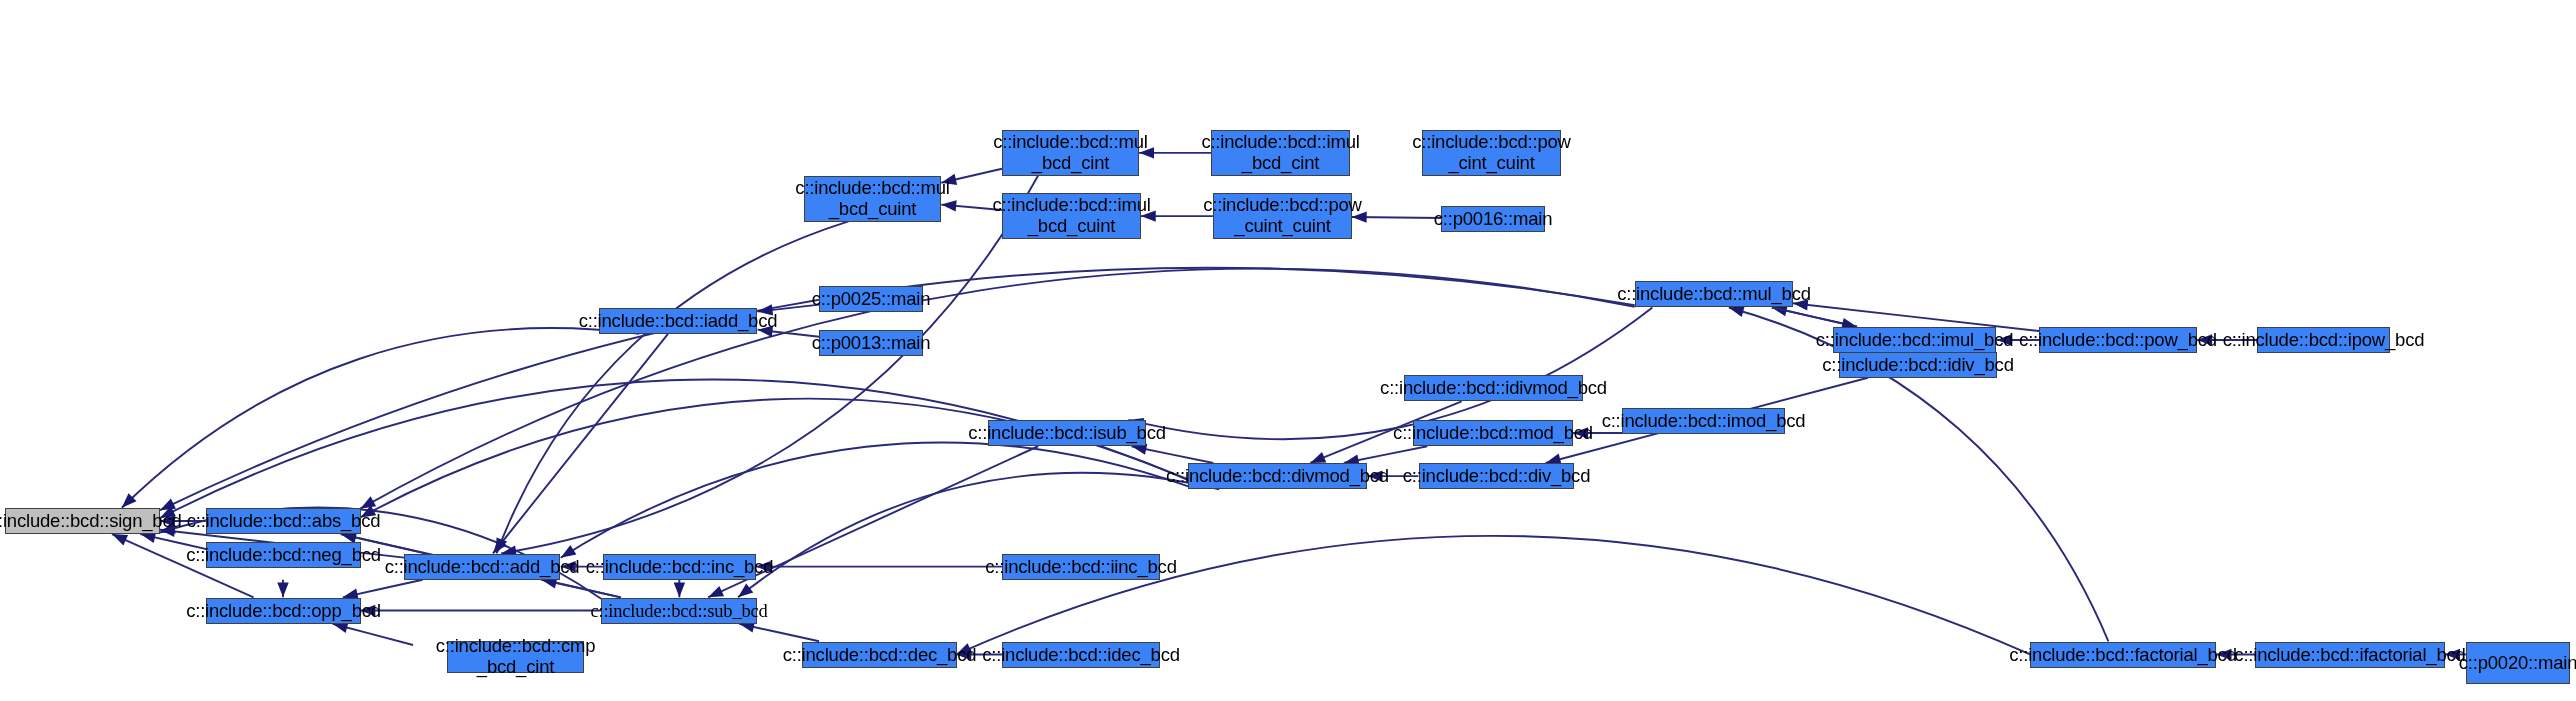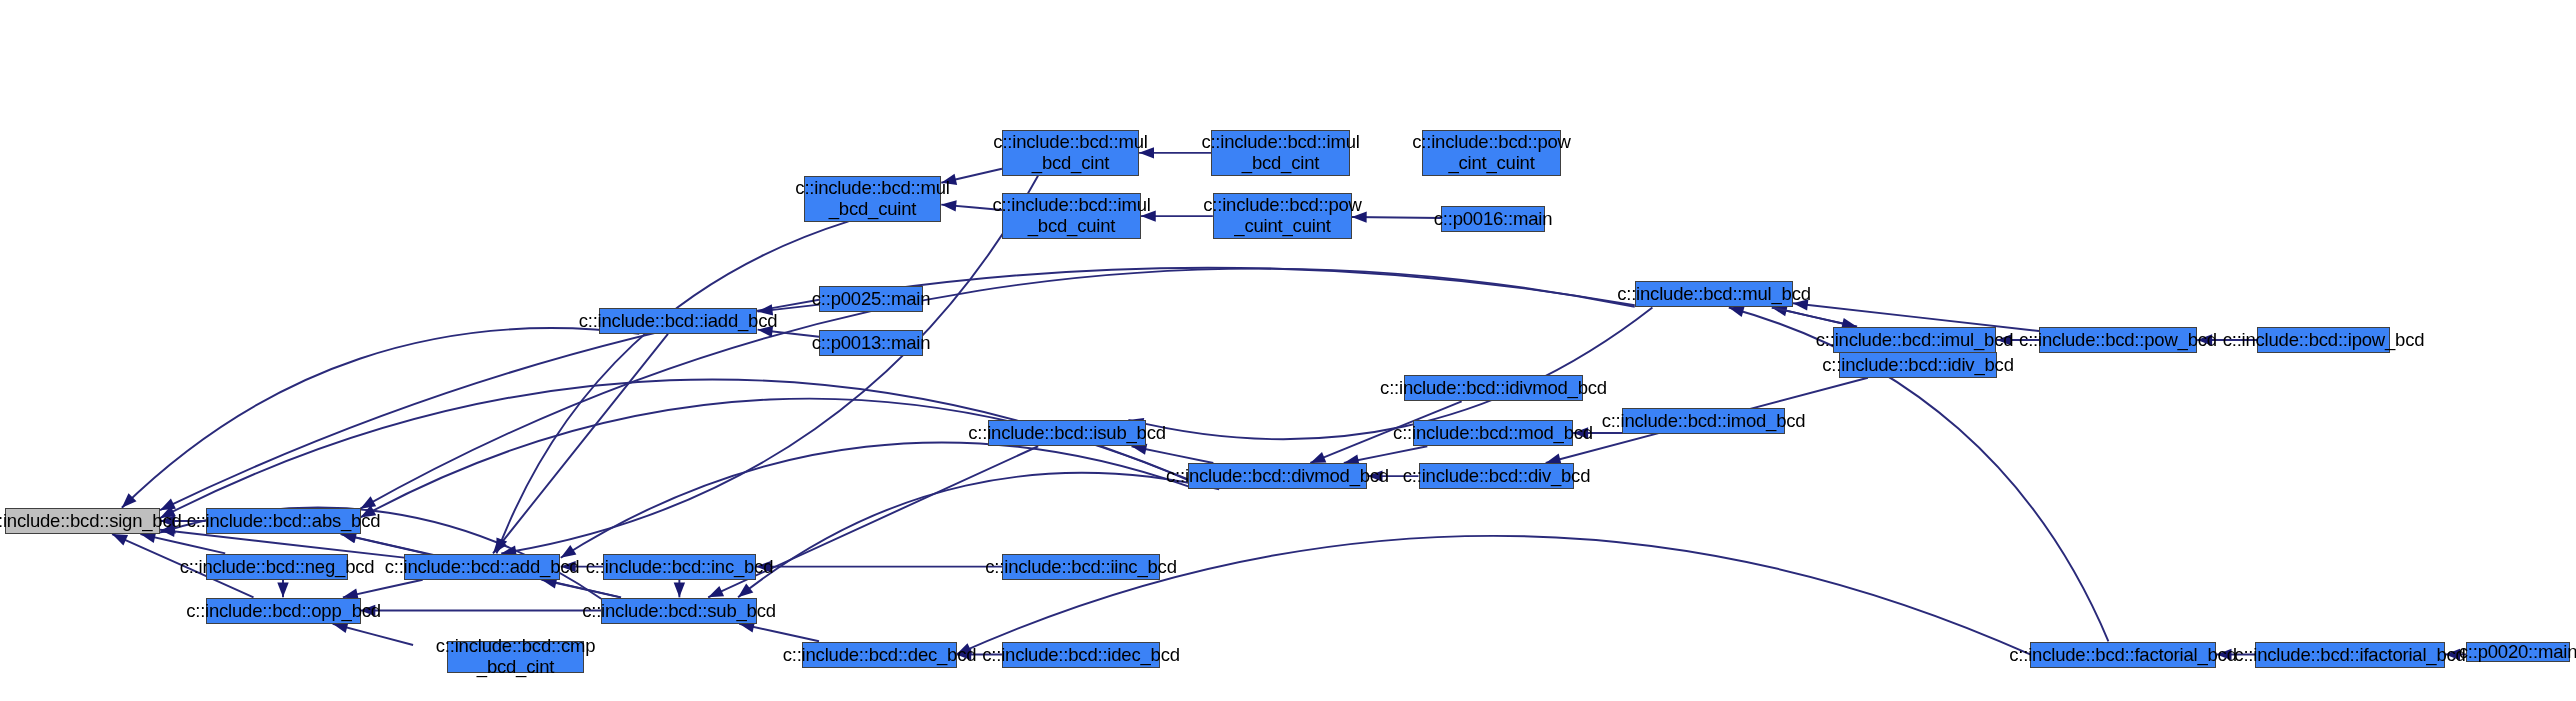"c::include::bcd::neg_bcd" div.gnode { top: 554px -> 542px; width: 142px -> 155px }
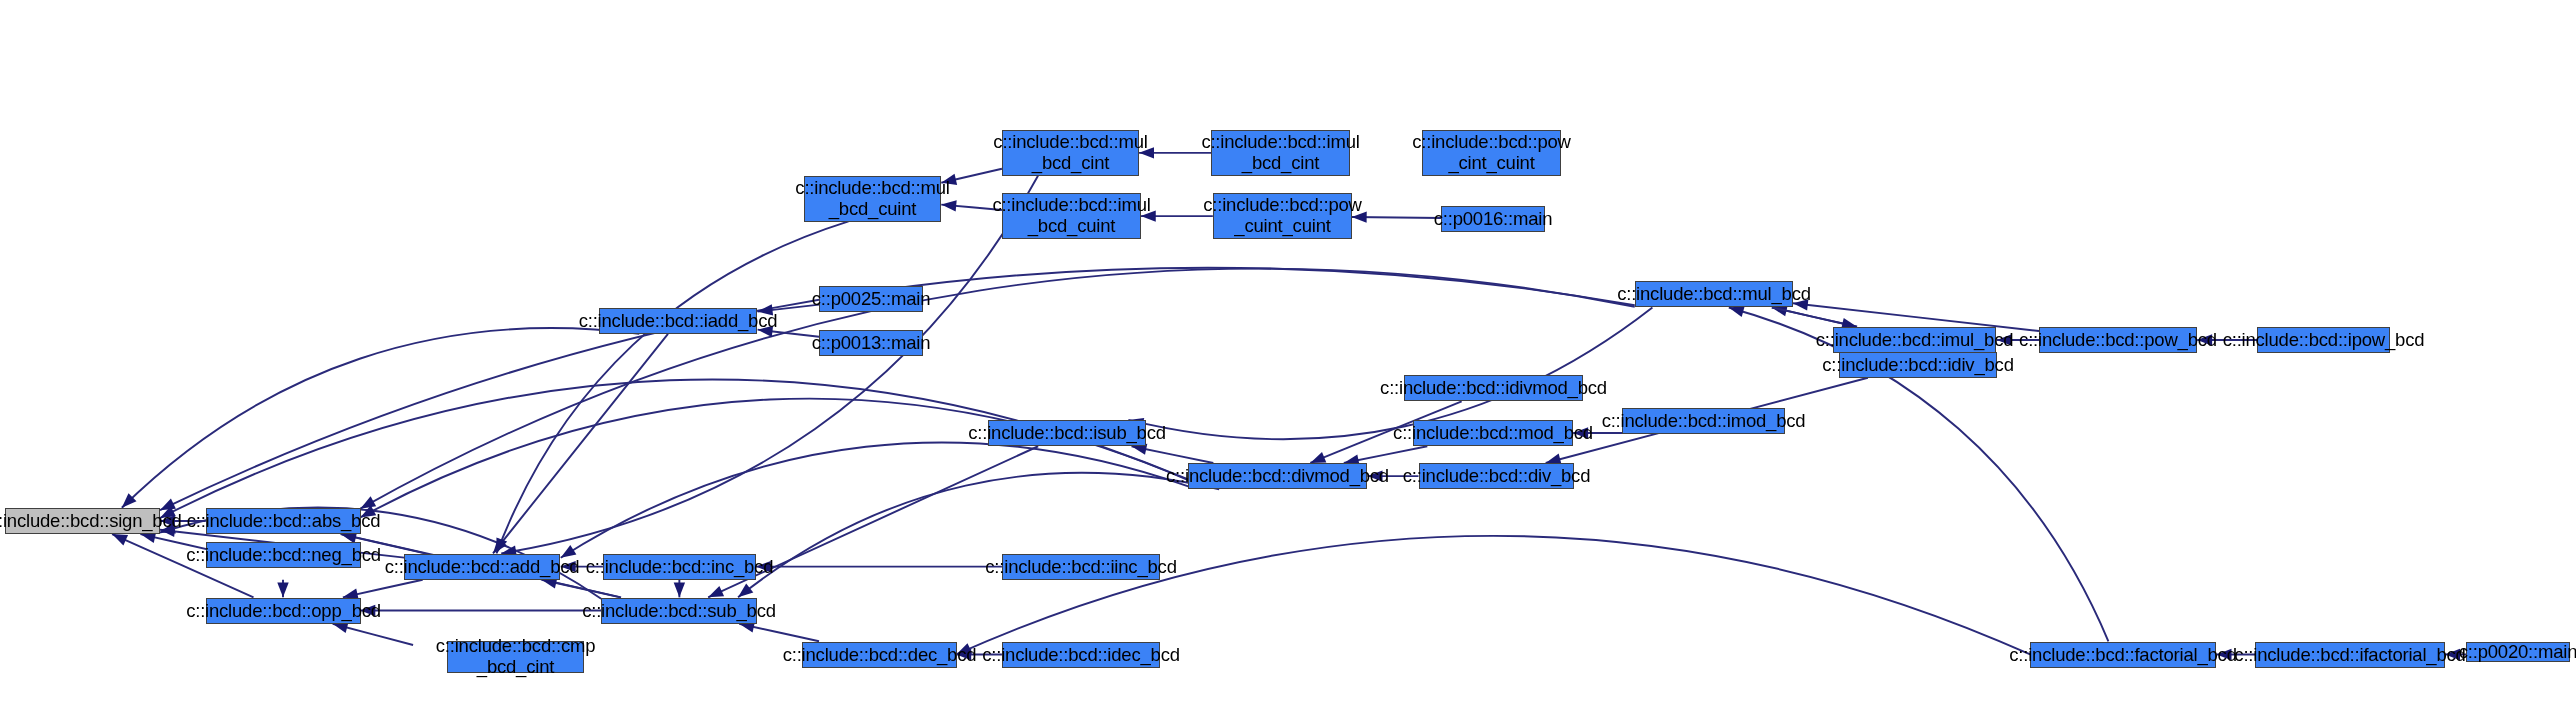"c::include::bcd::sub_bcd" div.gnode { font-family: none -> Liberation Serif, serif }
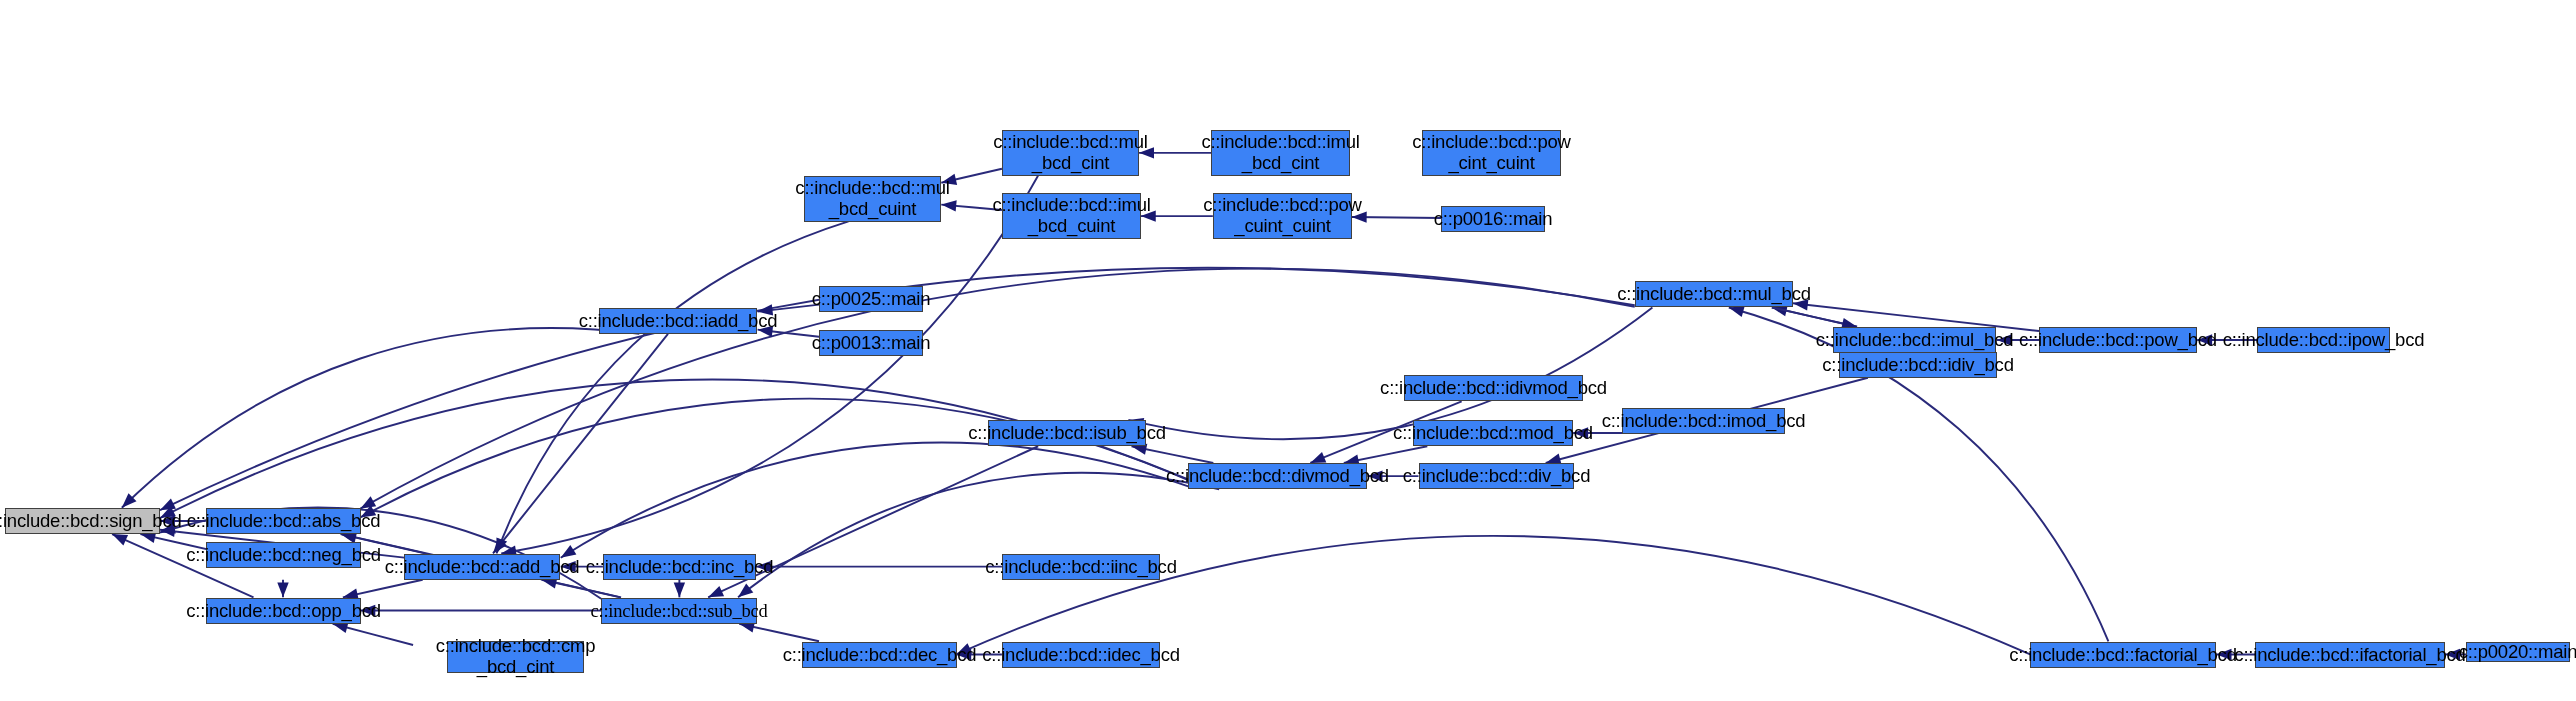"c::p0020::main" div.gnode { height: 20px -> 42px }
